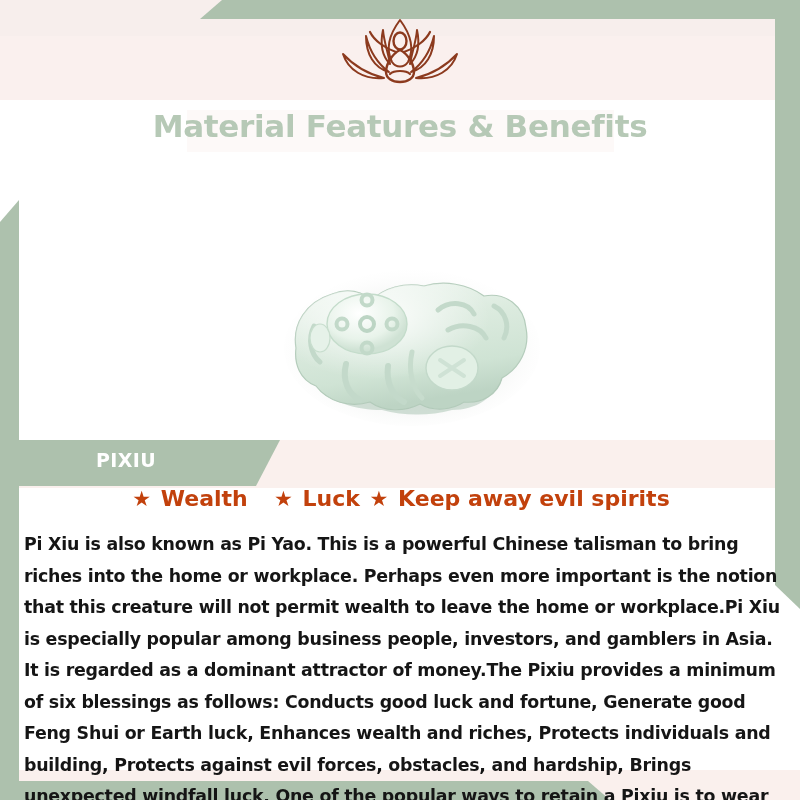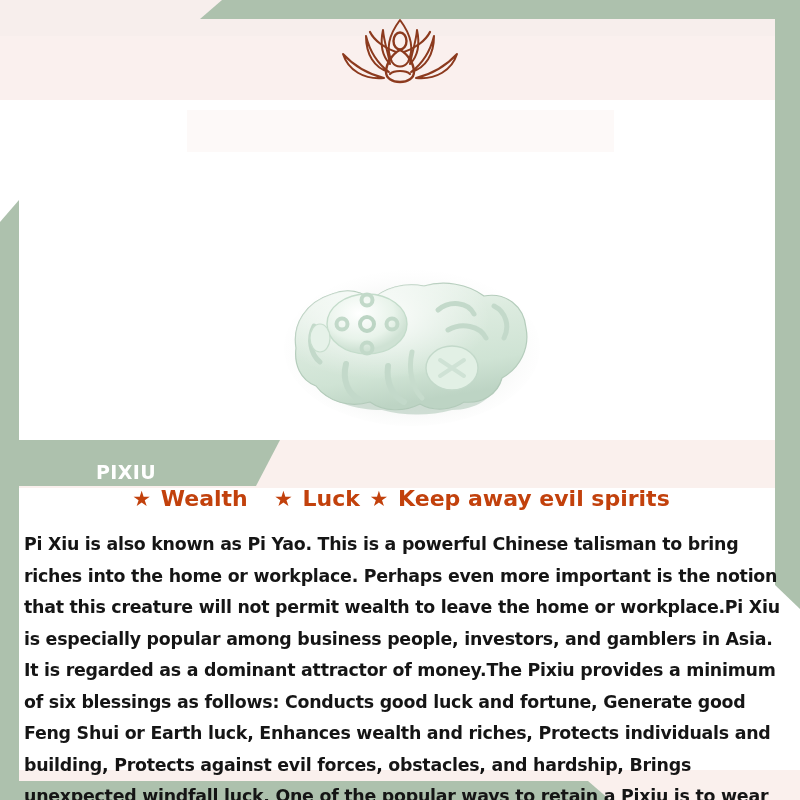"Material Features & Benefits" div.headline { html: none -> <div>Material Features &amp; Benefits</div> }
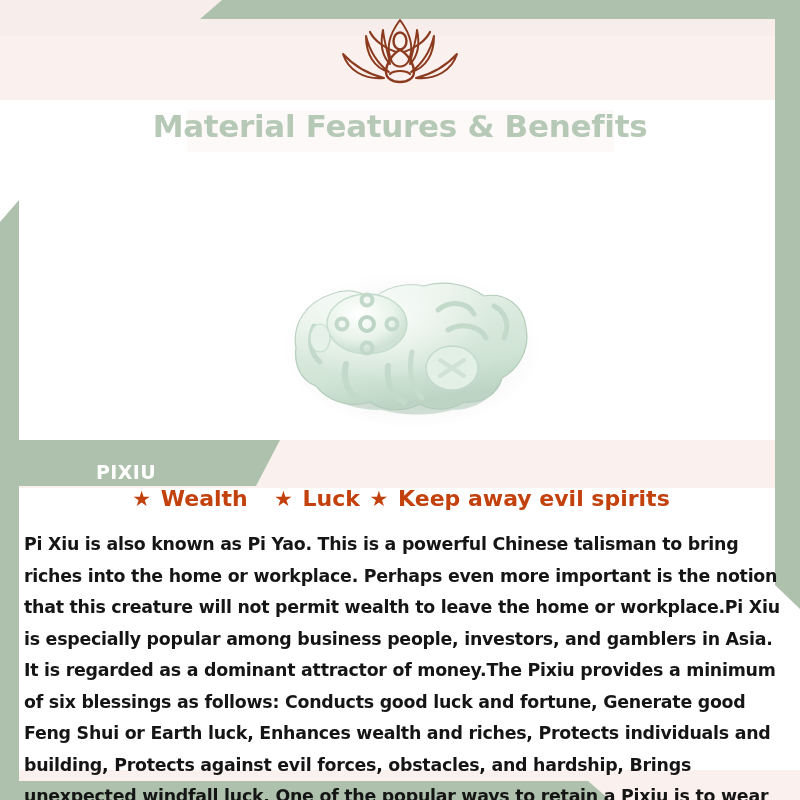"PIXIU" .pixiu-label { top: 461px -> 449px }
